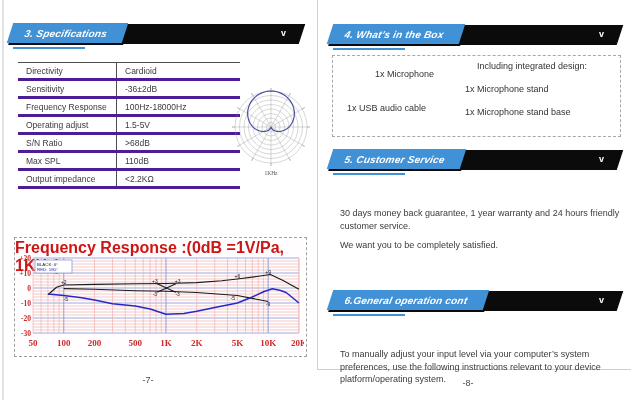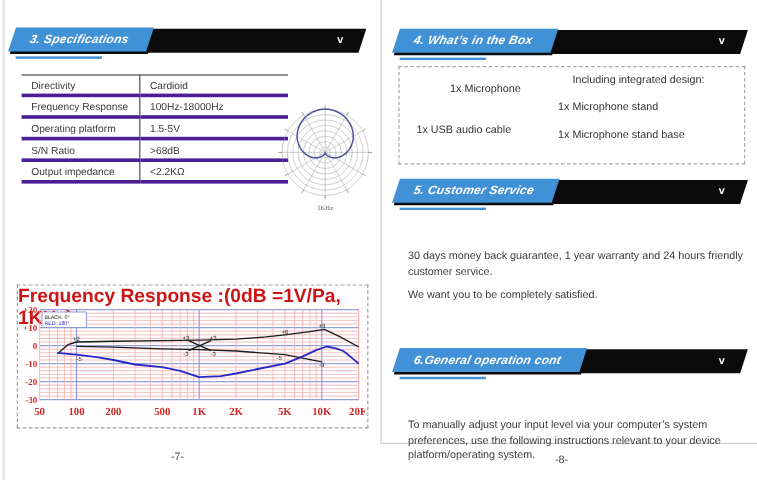"Sensitivity" tr { html: none -> <tr> <td>Sensitivity</td> <td>-36±2dB</td> </tr> }
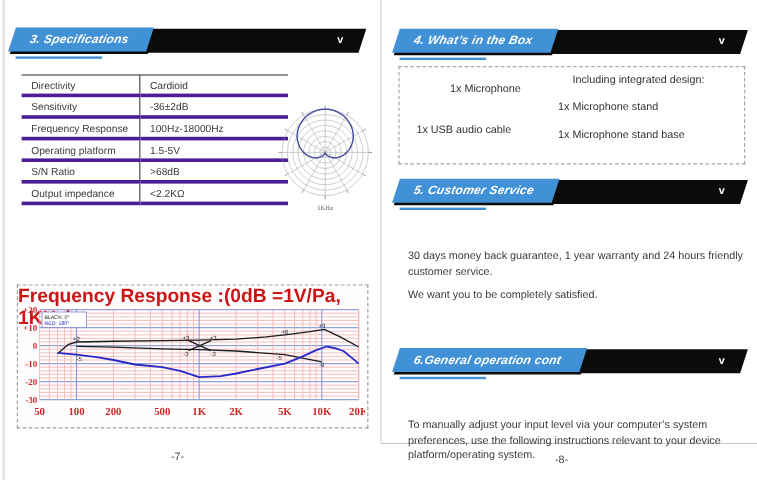"Operating platform" td { text: platform -> adjust }
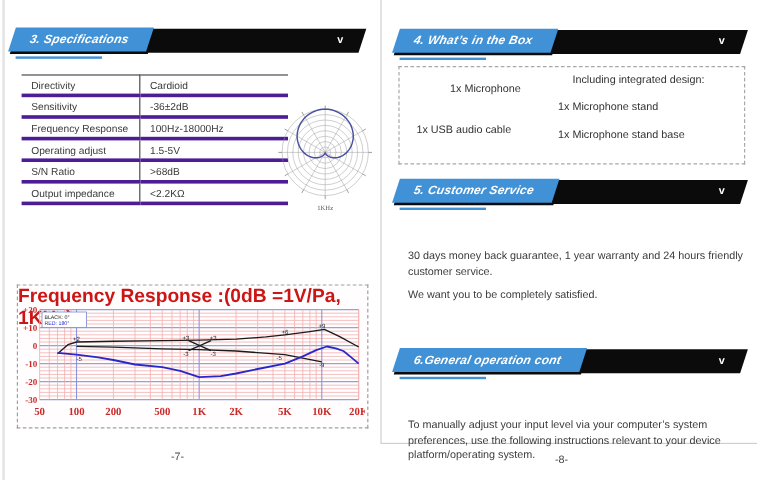"Max SPL" tr { html: none -> <tr> <td>Max SPL</td> <td>110dB</td> </tr> }
